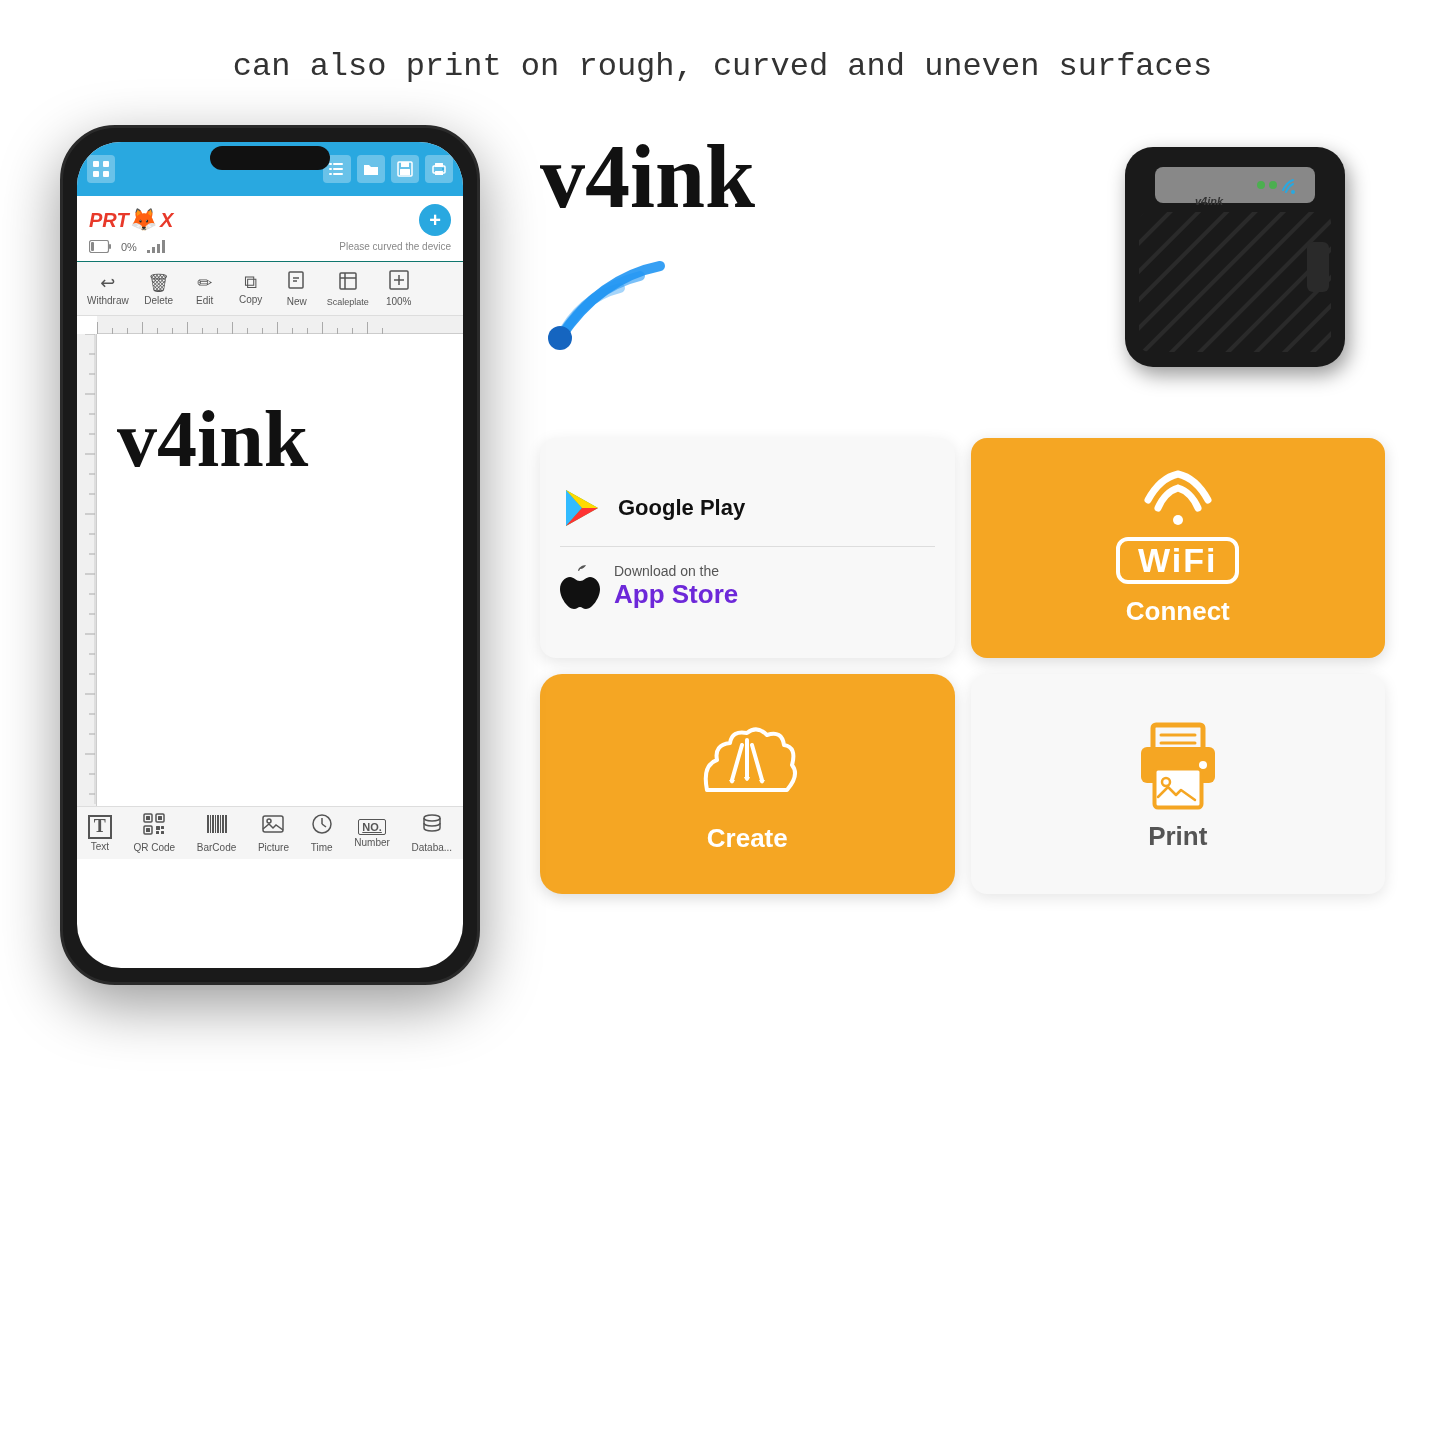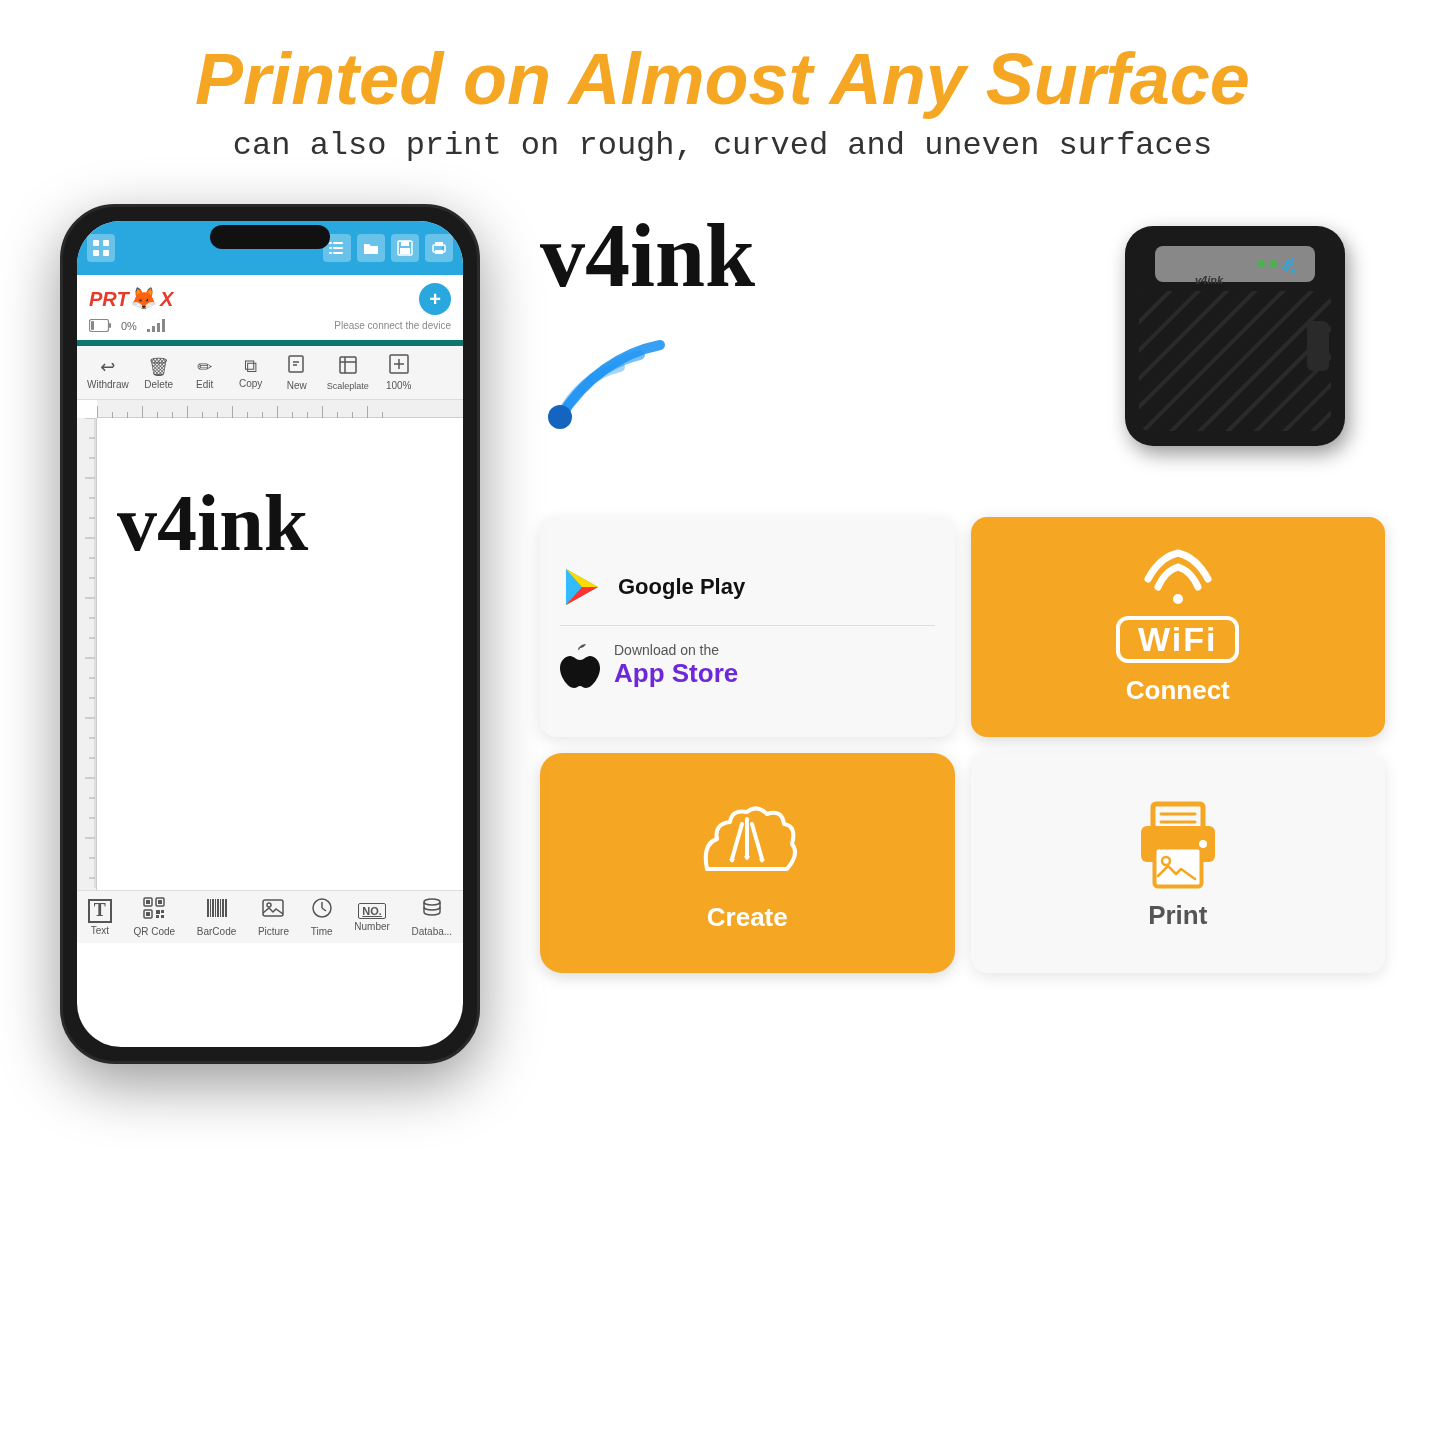"Printed on Almost Any Surface" div.header-title { html: <div>Printed on Almost Any Surface</div> -> none }
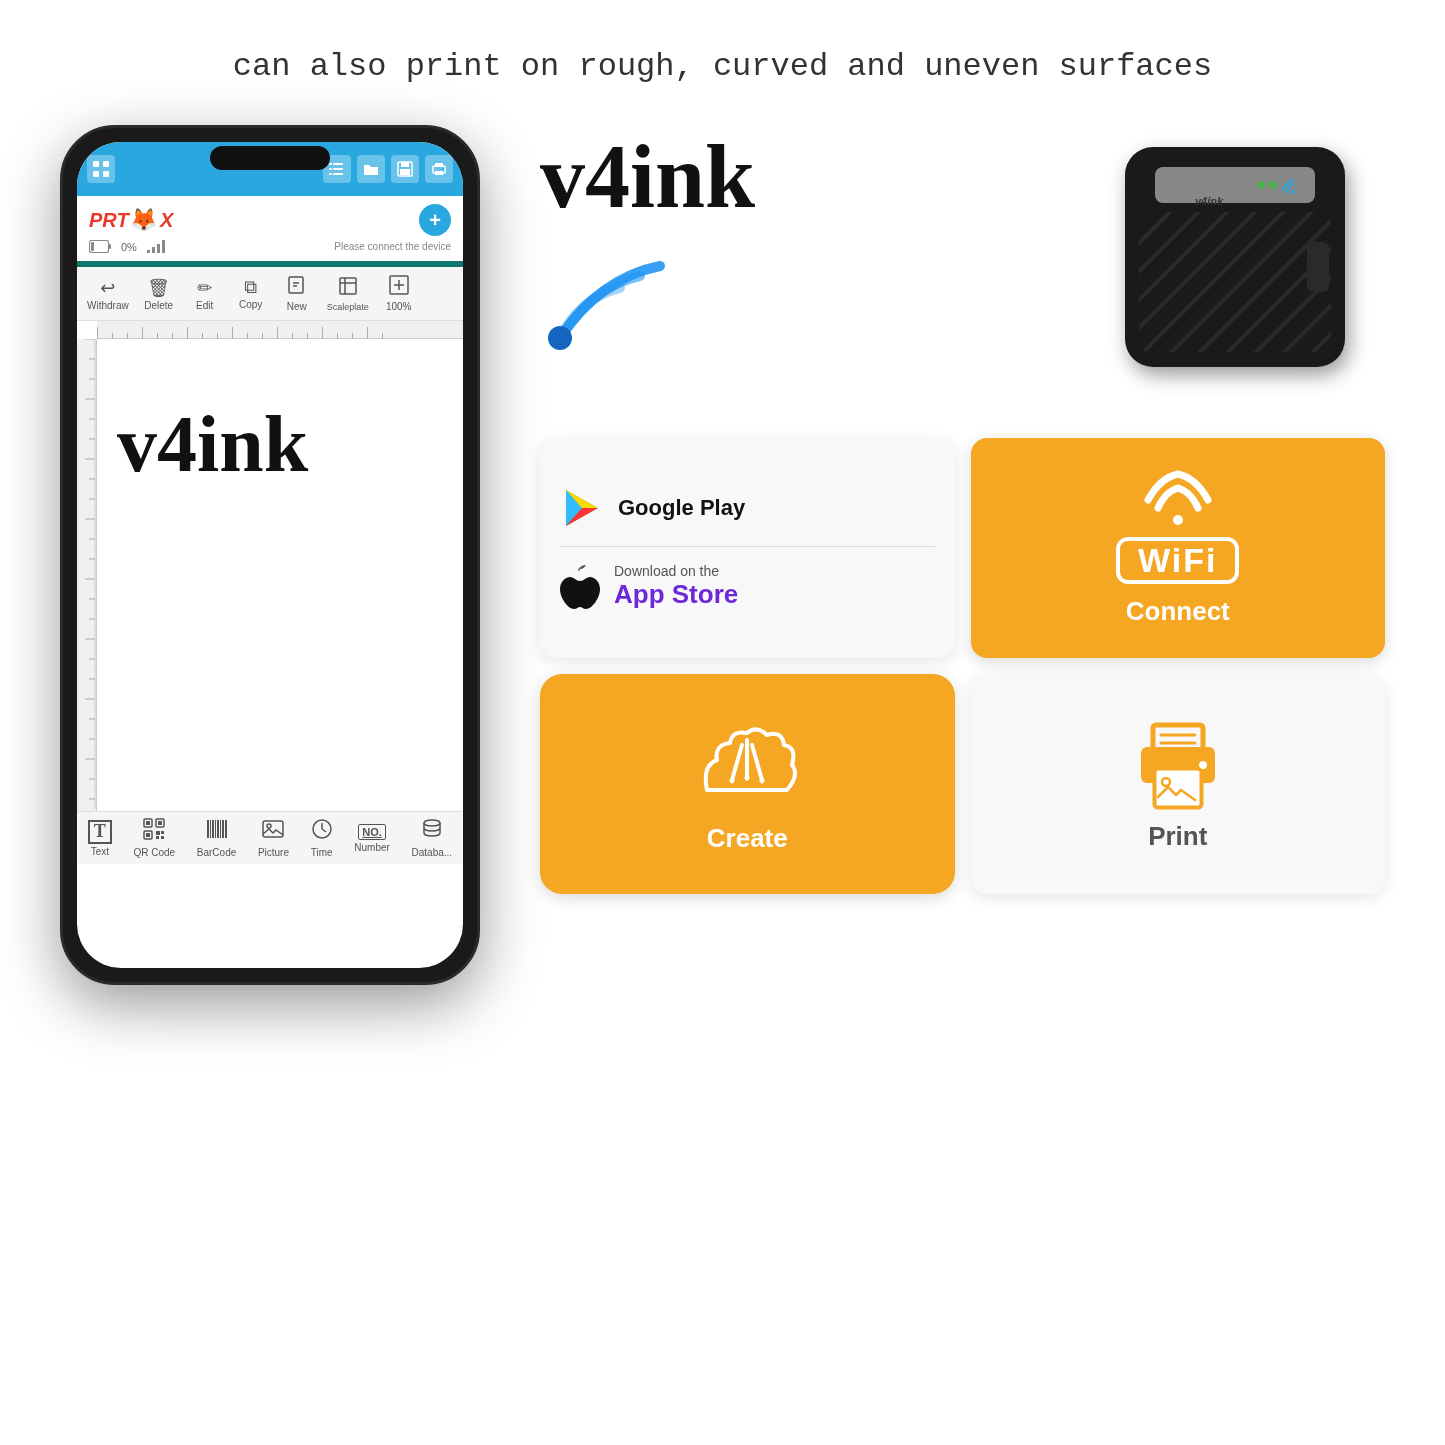"PRT" .app-header { border-bottom: 6px solid #0f766e -> 1px solid #0f766e }
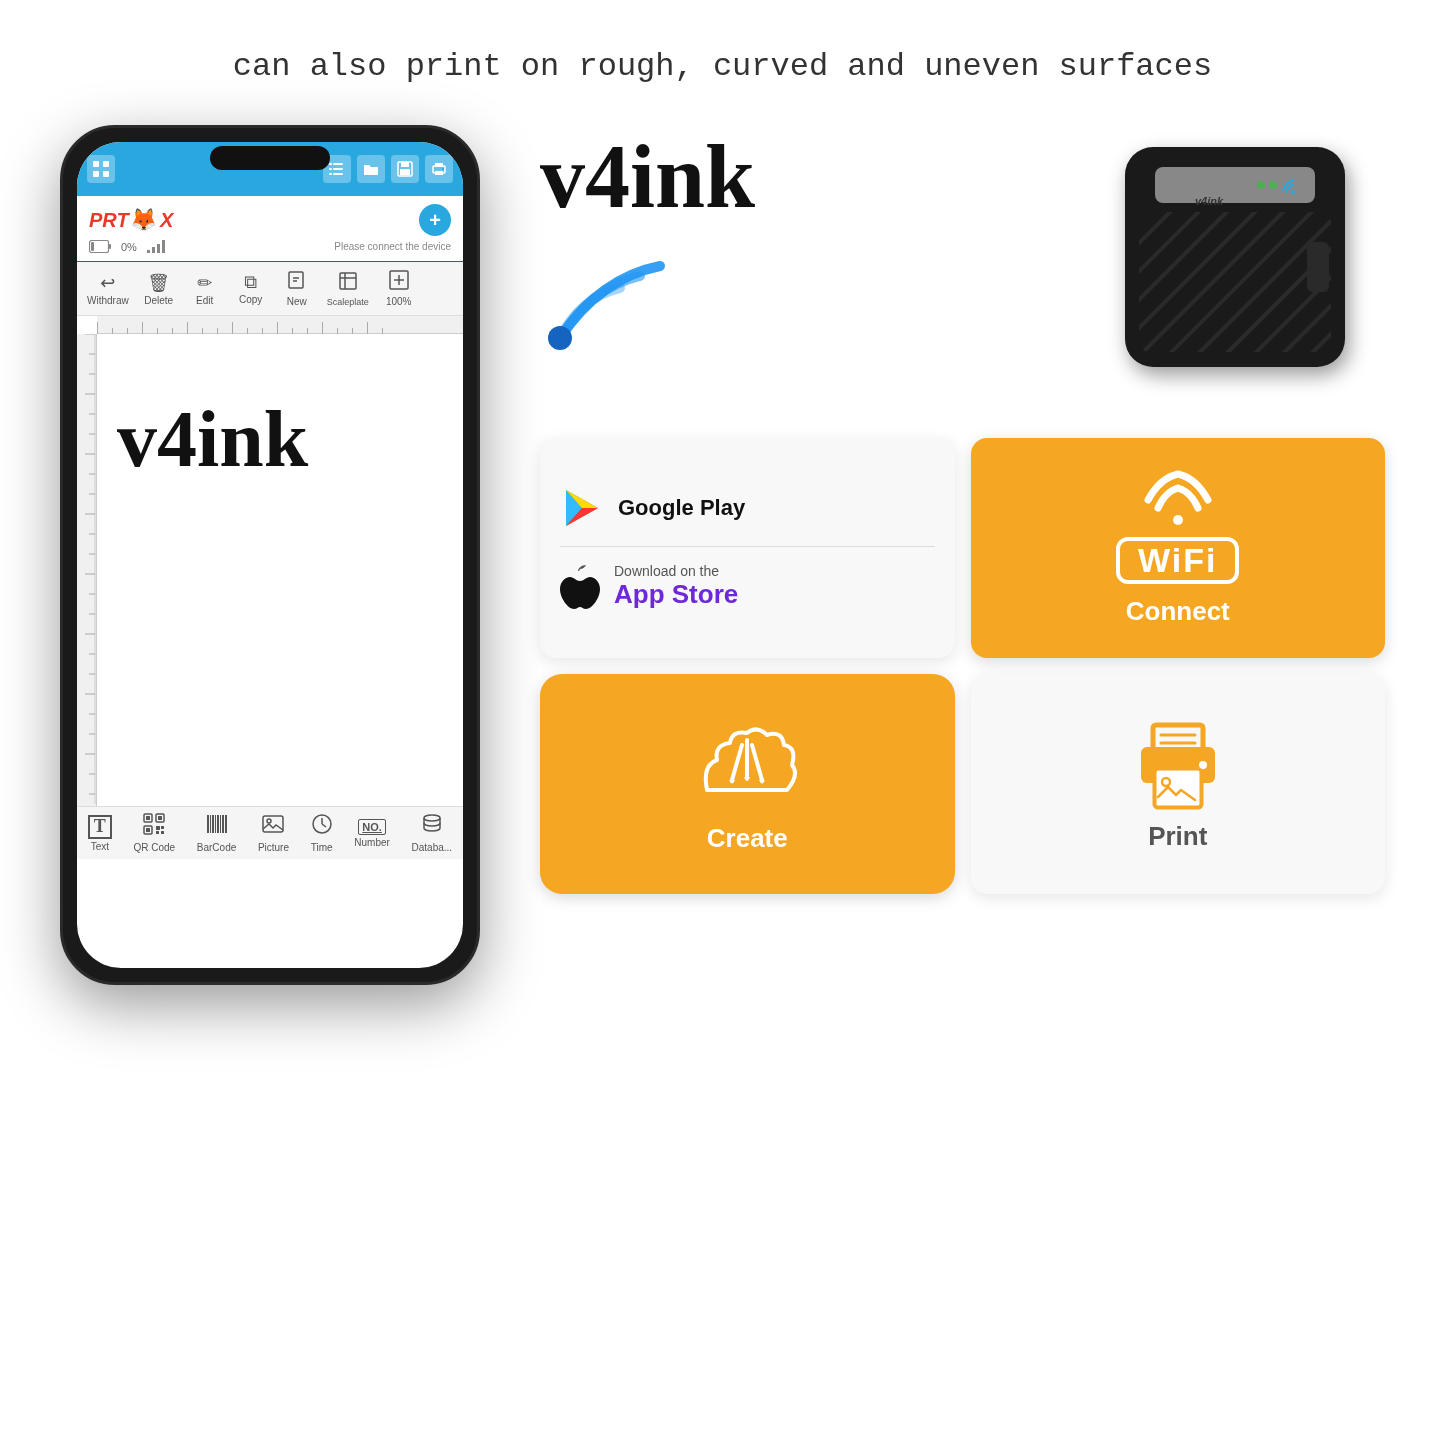"Please connect the device" span { text: connect -> curved }
